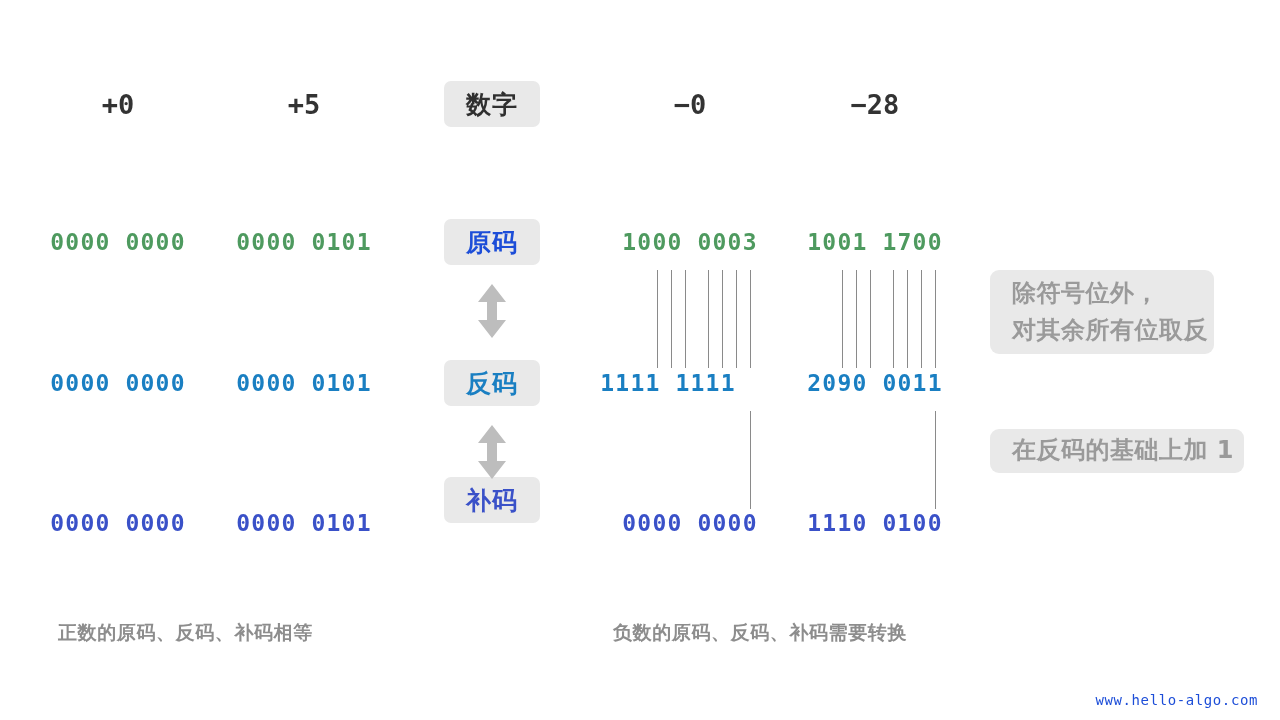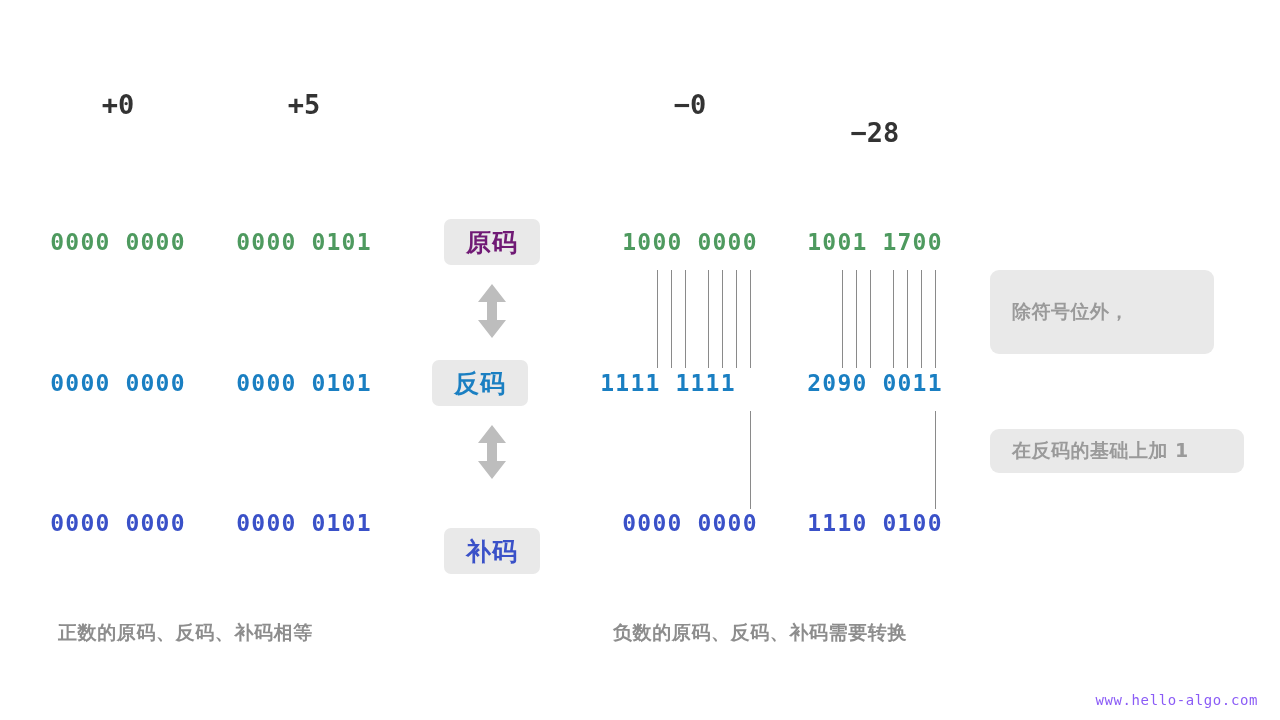"数字" div.pill { html: none -> <div>数字</div> }
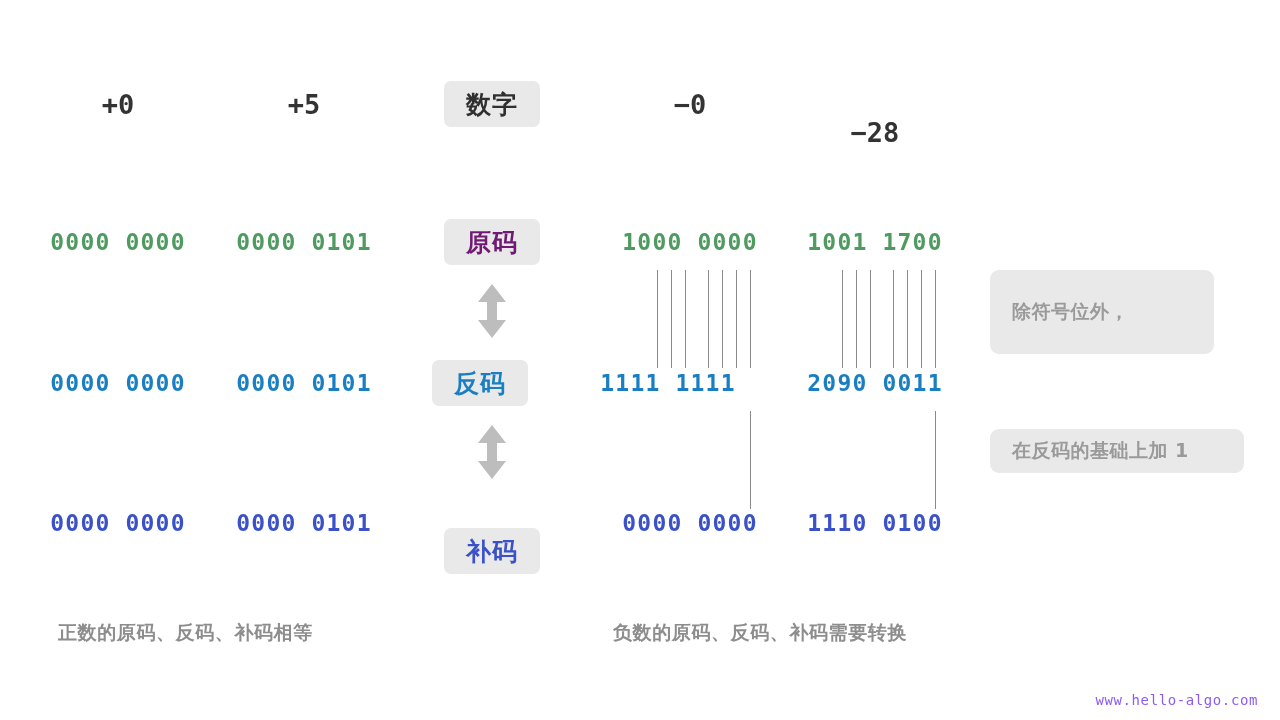"−28" div.cell { margin-top: 28px -> none }
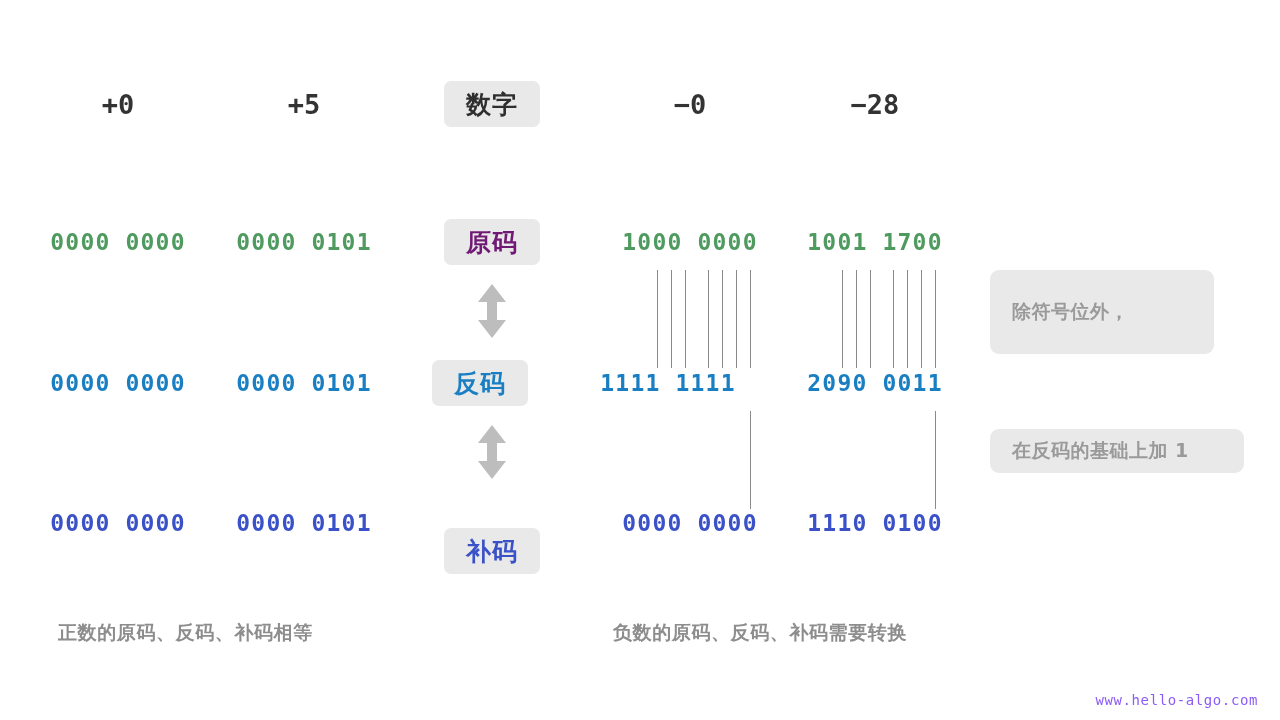"原码" .pill.t-green { color: #701a75 -> #1d4ed8 }
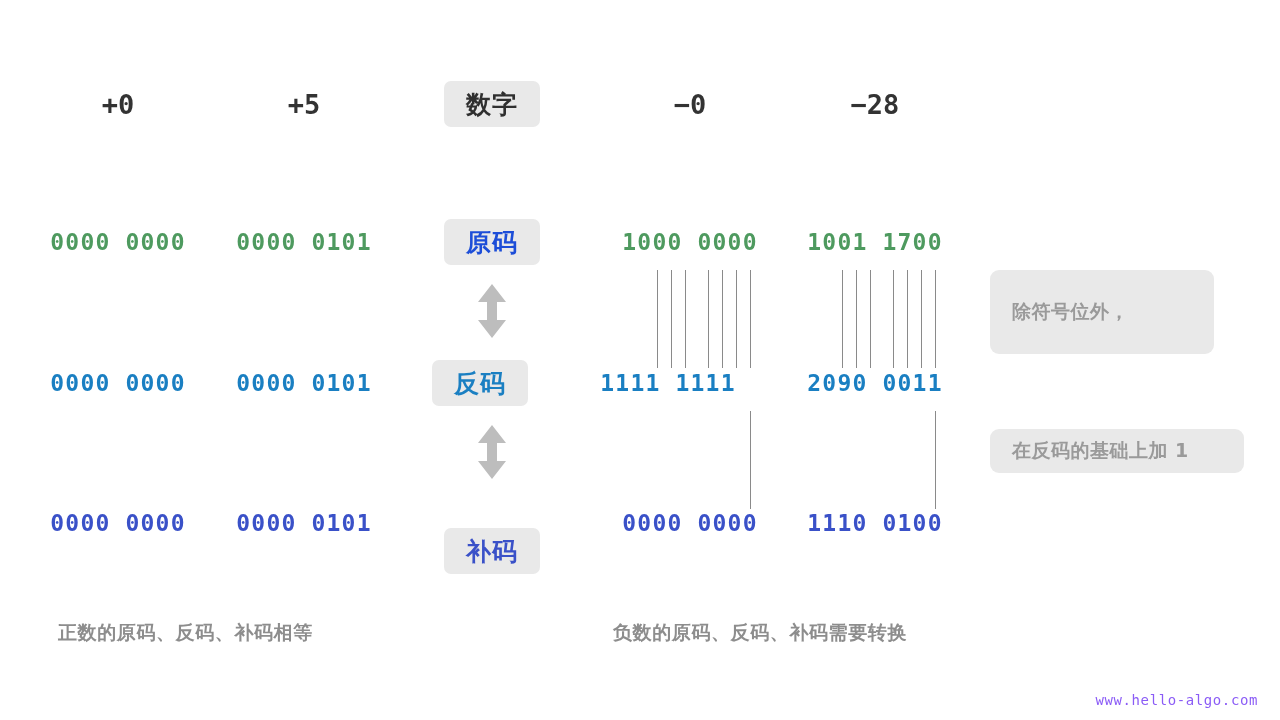"1000 0000" div.cell { text: 0000 -> 0003 }
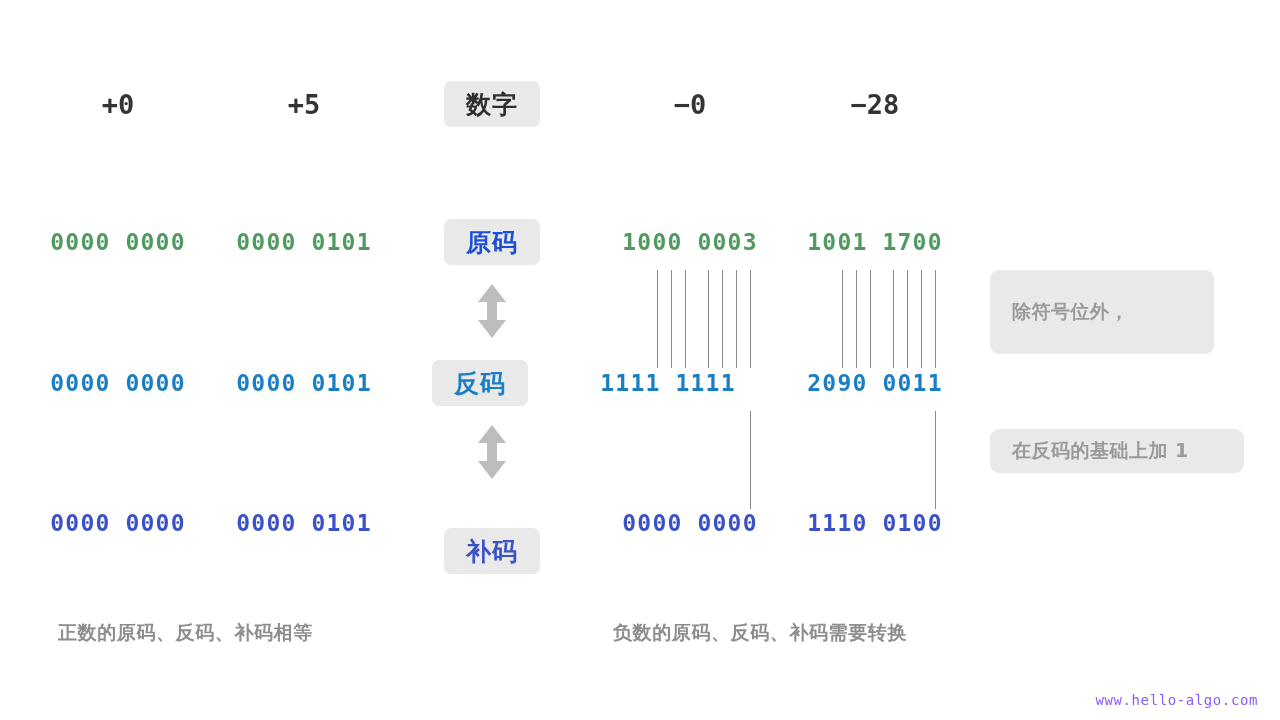"除符号位外，" .note { font-size: 19px -> 24px }
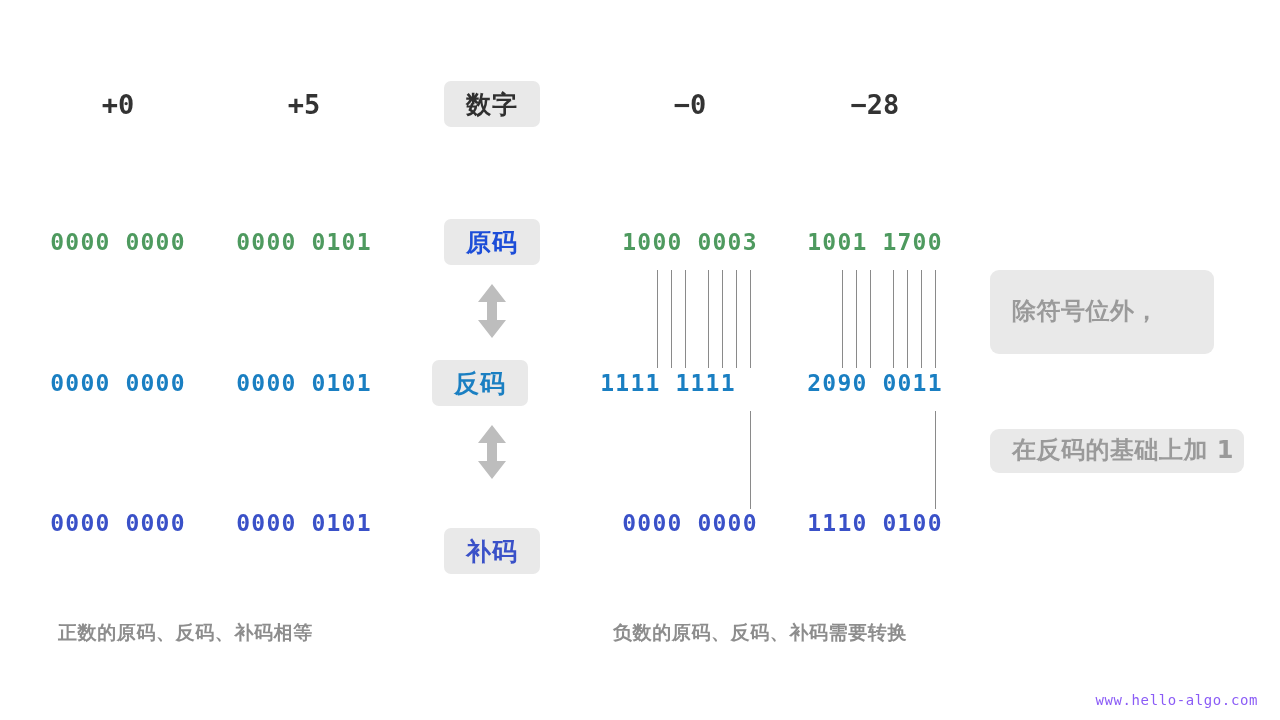"对其余所有位取反" span.ln { html: none -> <span>对其余所有位取反</span> }
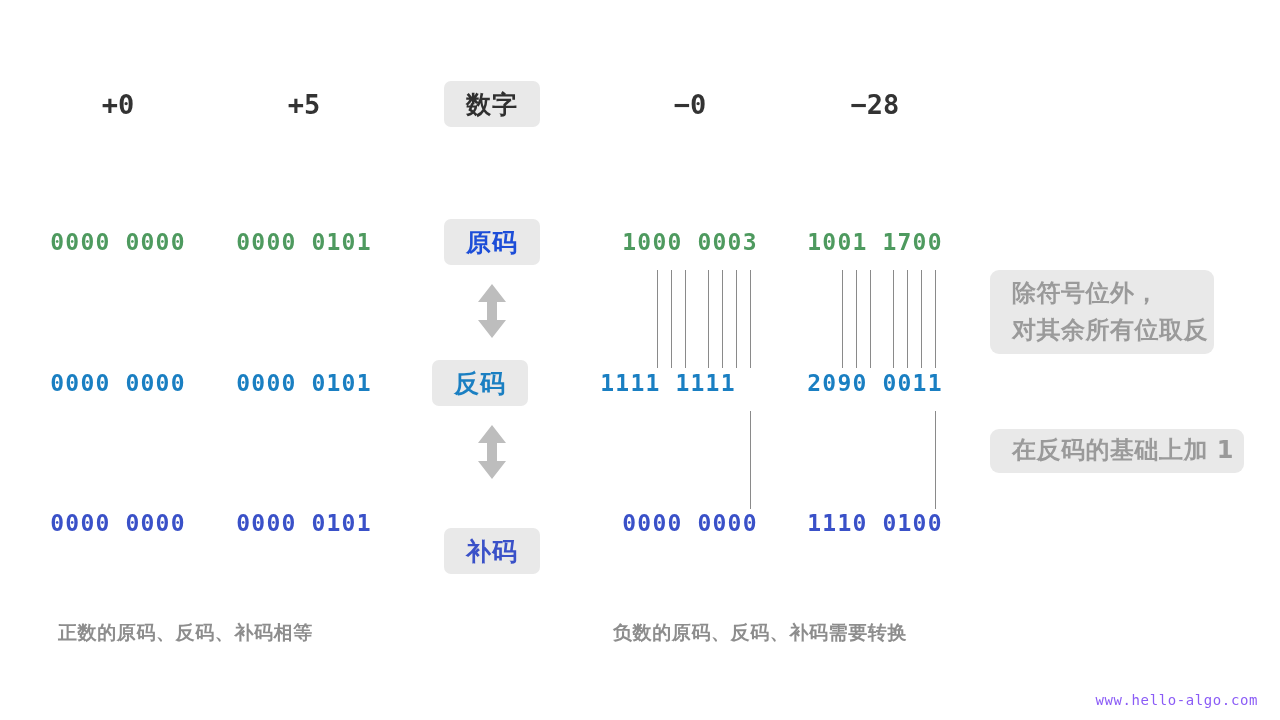"反码" div.pill { left: 480px -> 492px }
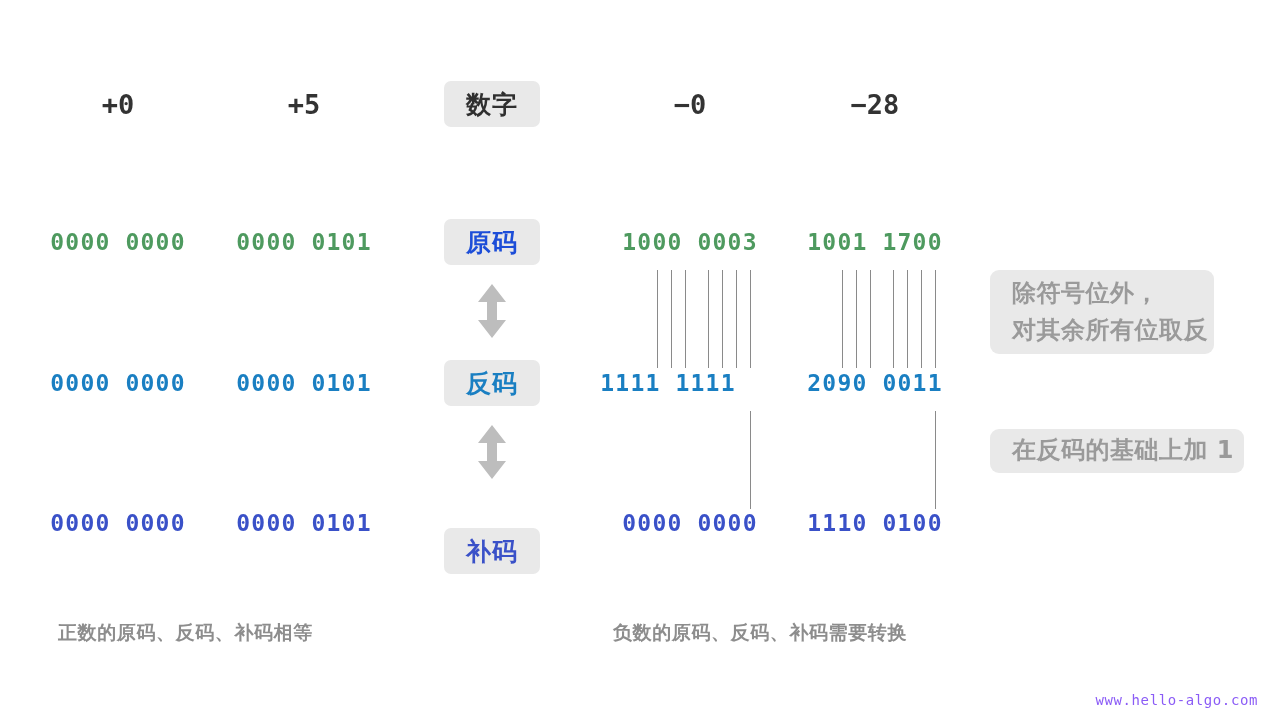"补码" div.pill { top: 551px -> 500px }
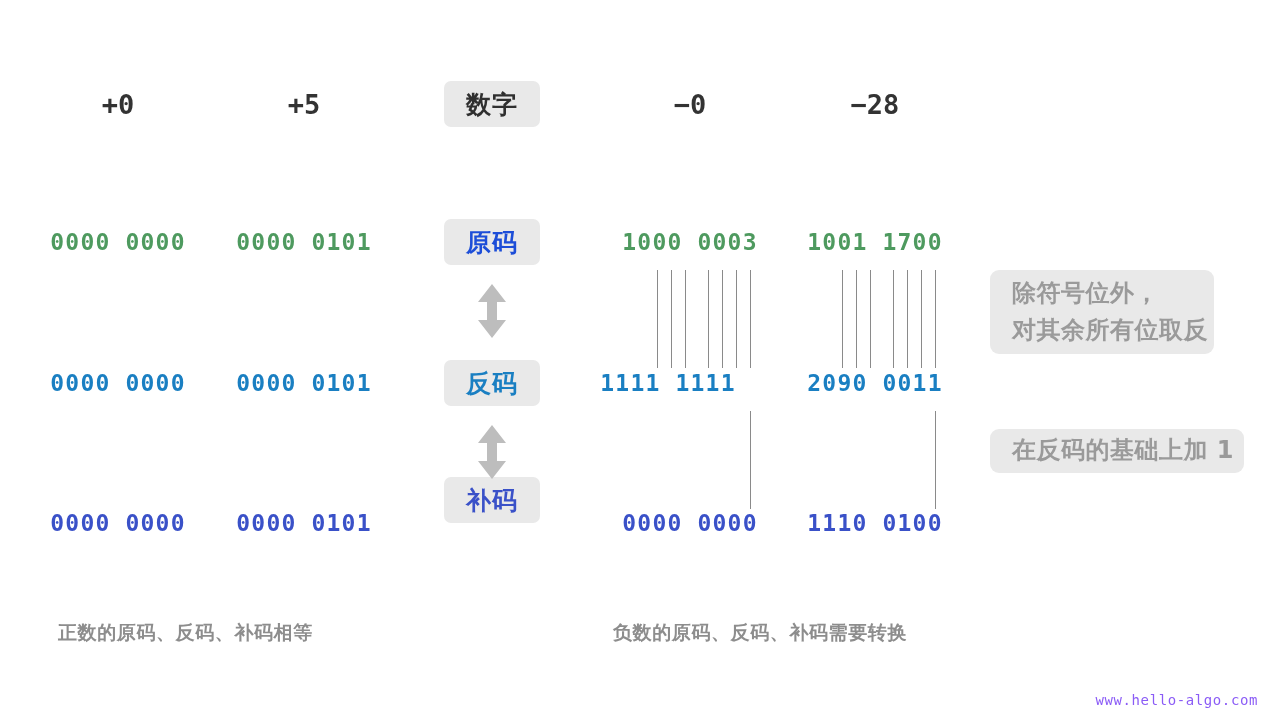"www.hello-algo.com" .watermark { color: #8b5cf6 -> #1d4ed8 }
